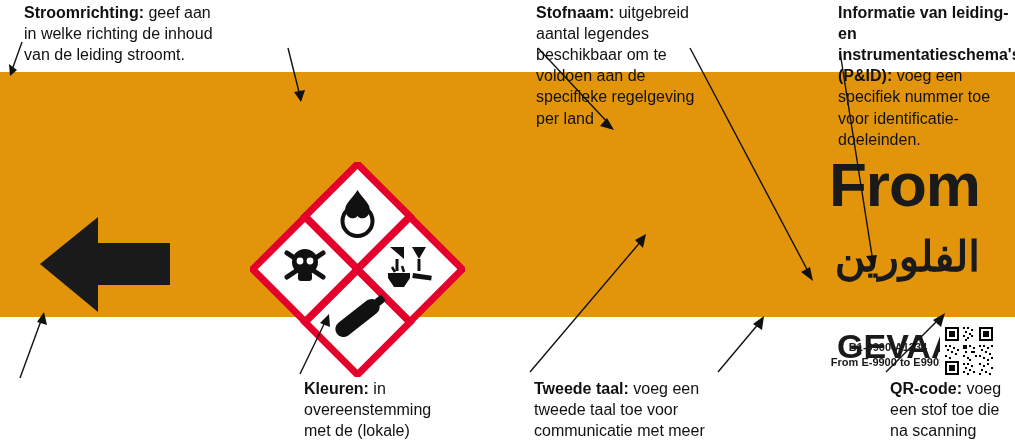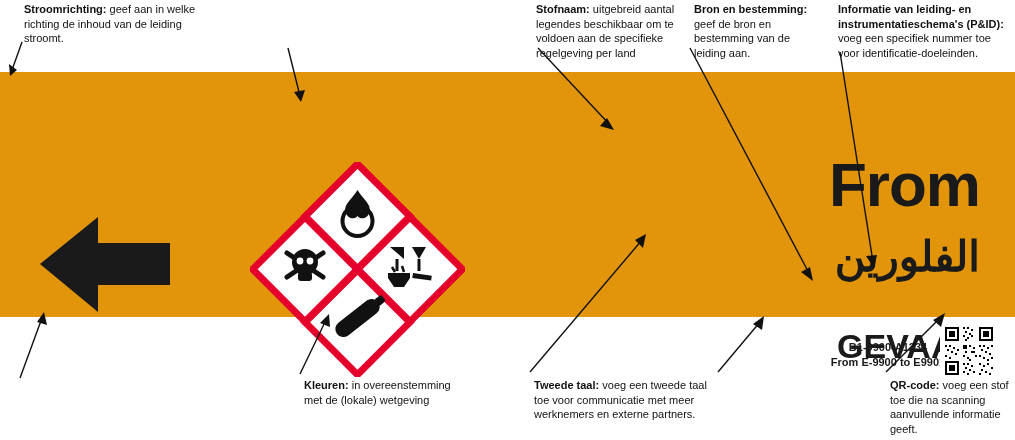"Stroomrichting: geef aan in welke" .callout { font-size: 11px -> 16px }
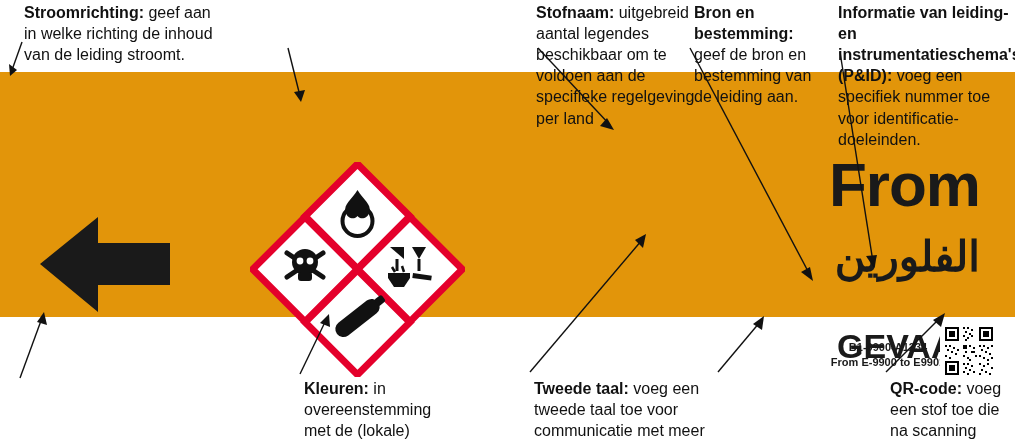"Bron en bestemming: geef de" div.callout { html: <div> <span>Bron en bestemming:</span> <span>geef de bron en bestemming van de leiding aan.</span> </div> -> none }
